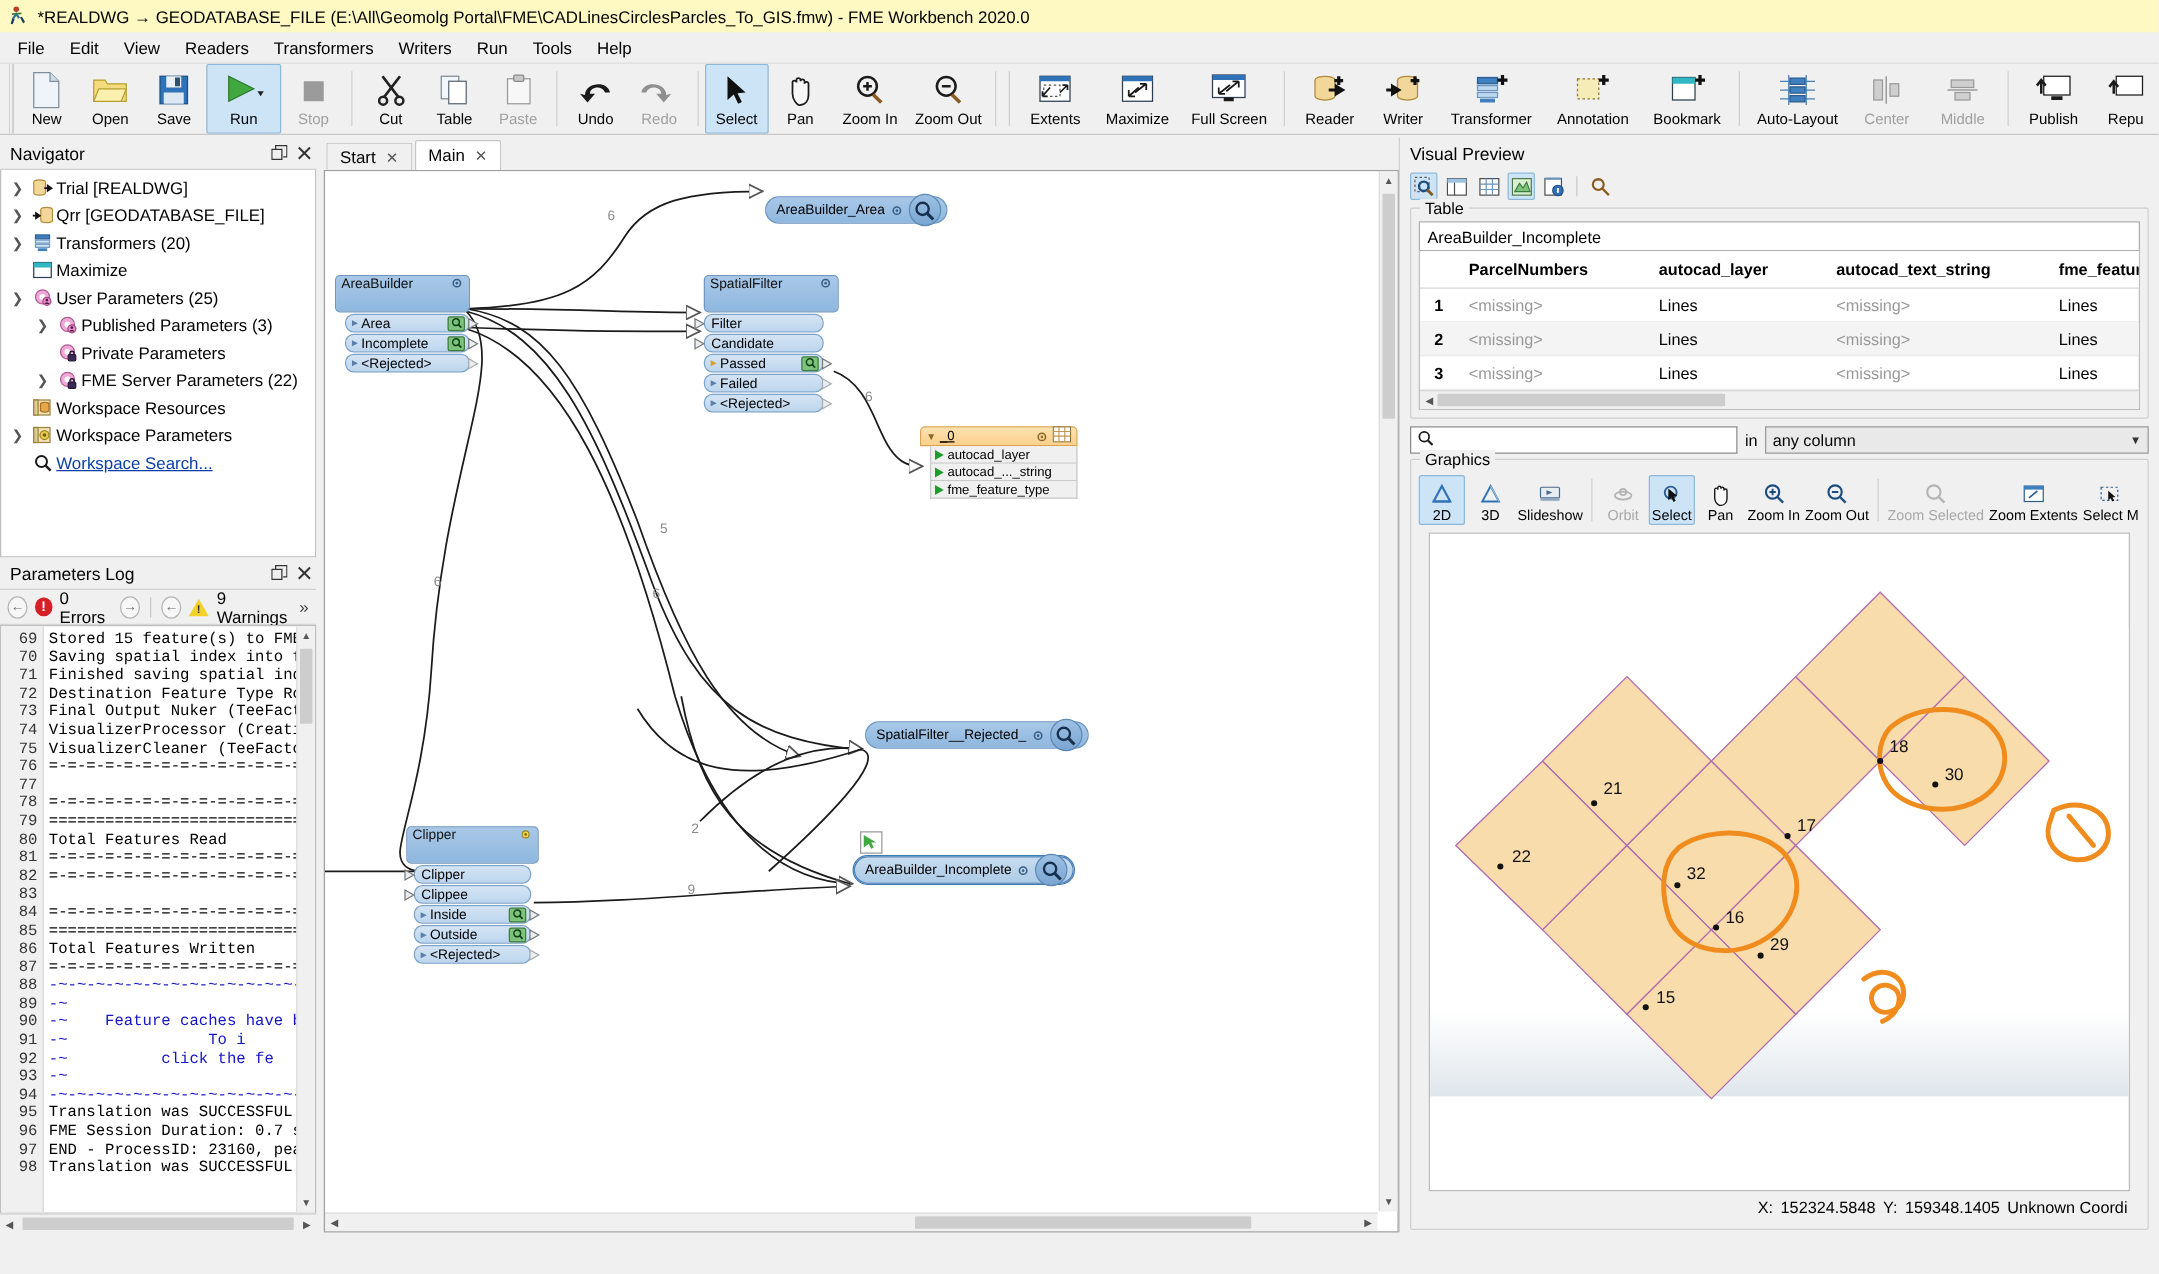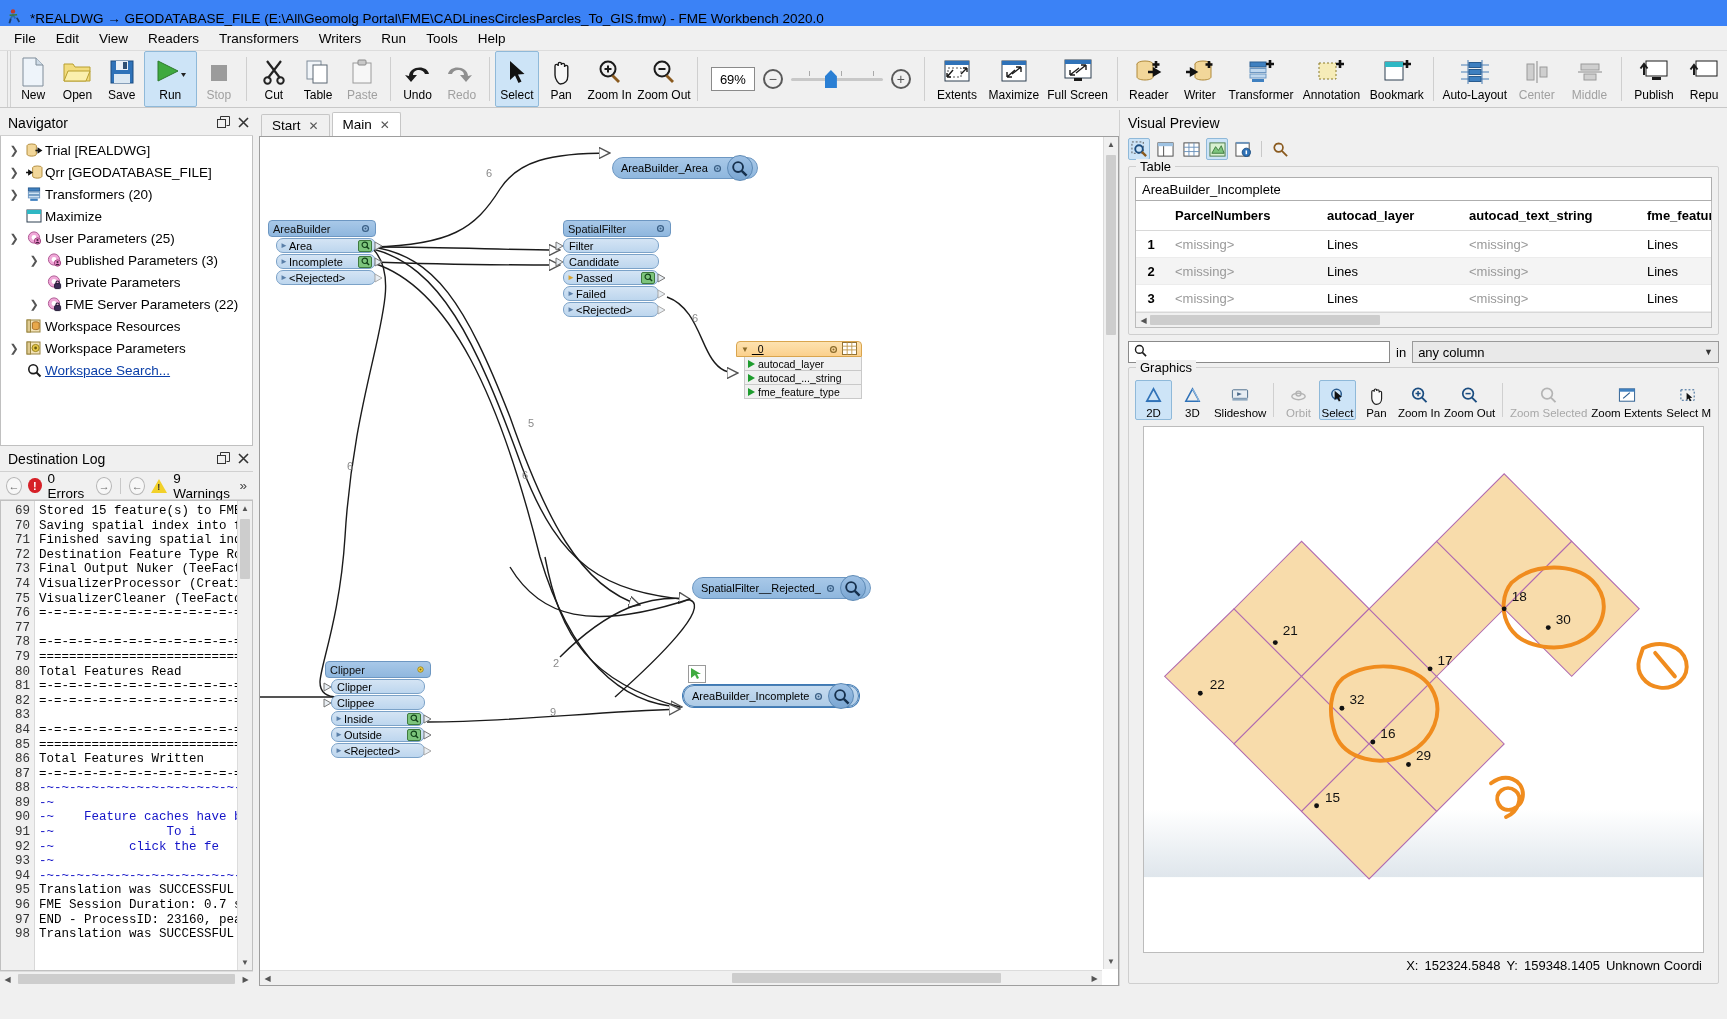"*REALDWG → GEODATABASE_FILE" .titlebar { align-items: flex-end -> center; background: #3b82f6 -> #fef9c3 }
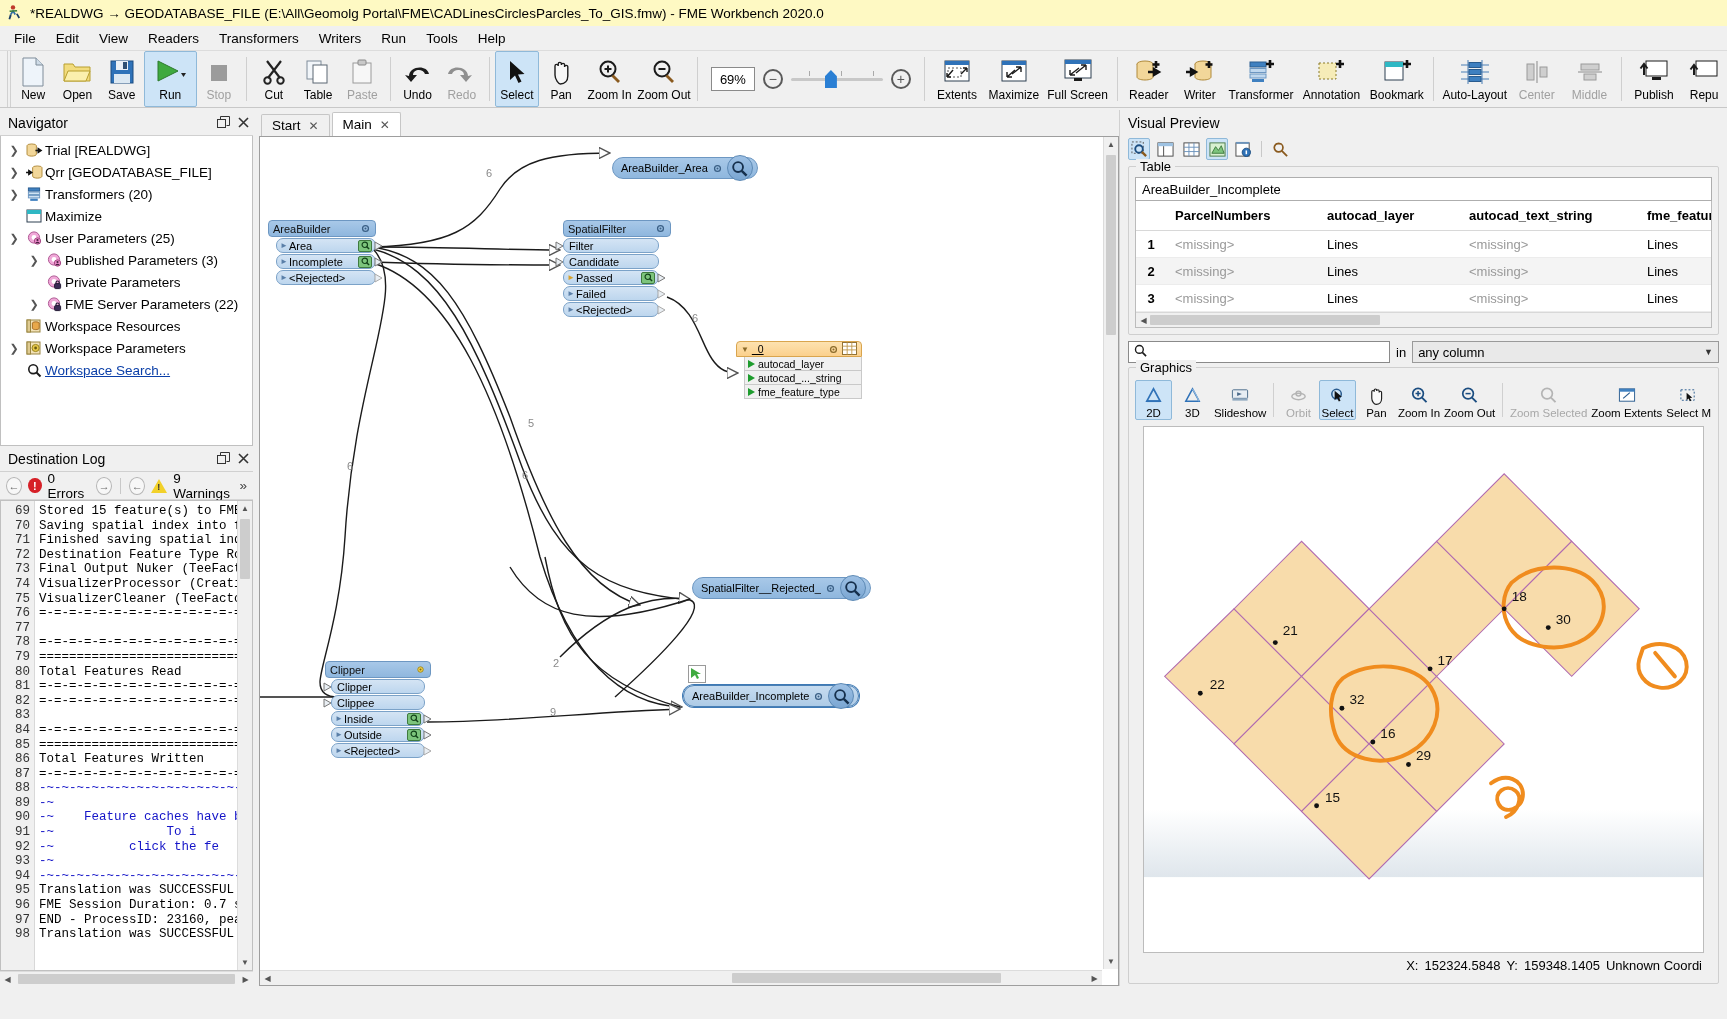"69%" div.zoomwrap { html: <div> <div>69%</div> <div>−</div> <div> <div></div> <div></div> <div></div> <div></div> <div></div> </div> <div>+</div> </div> -> none }
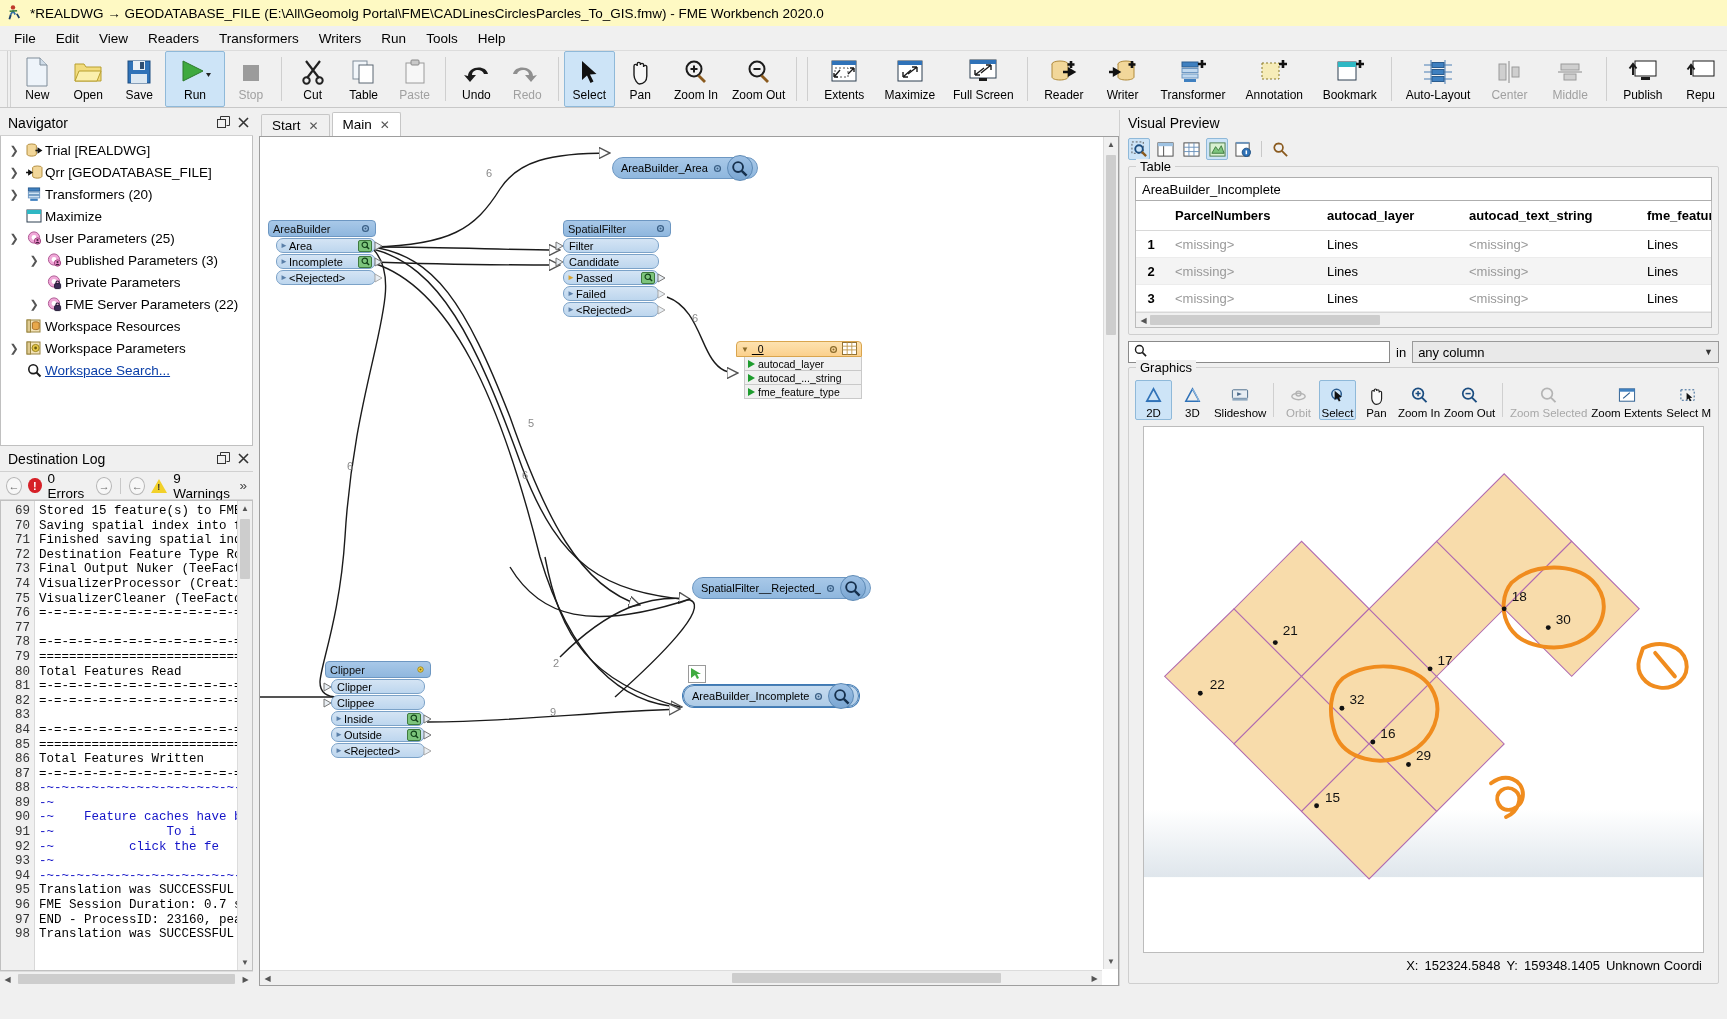"AreaBuilder" .nhdr { align-items: center -> flex-start; height: 17px -> 30px }
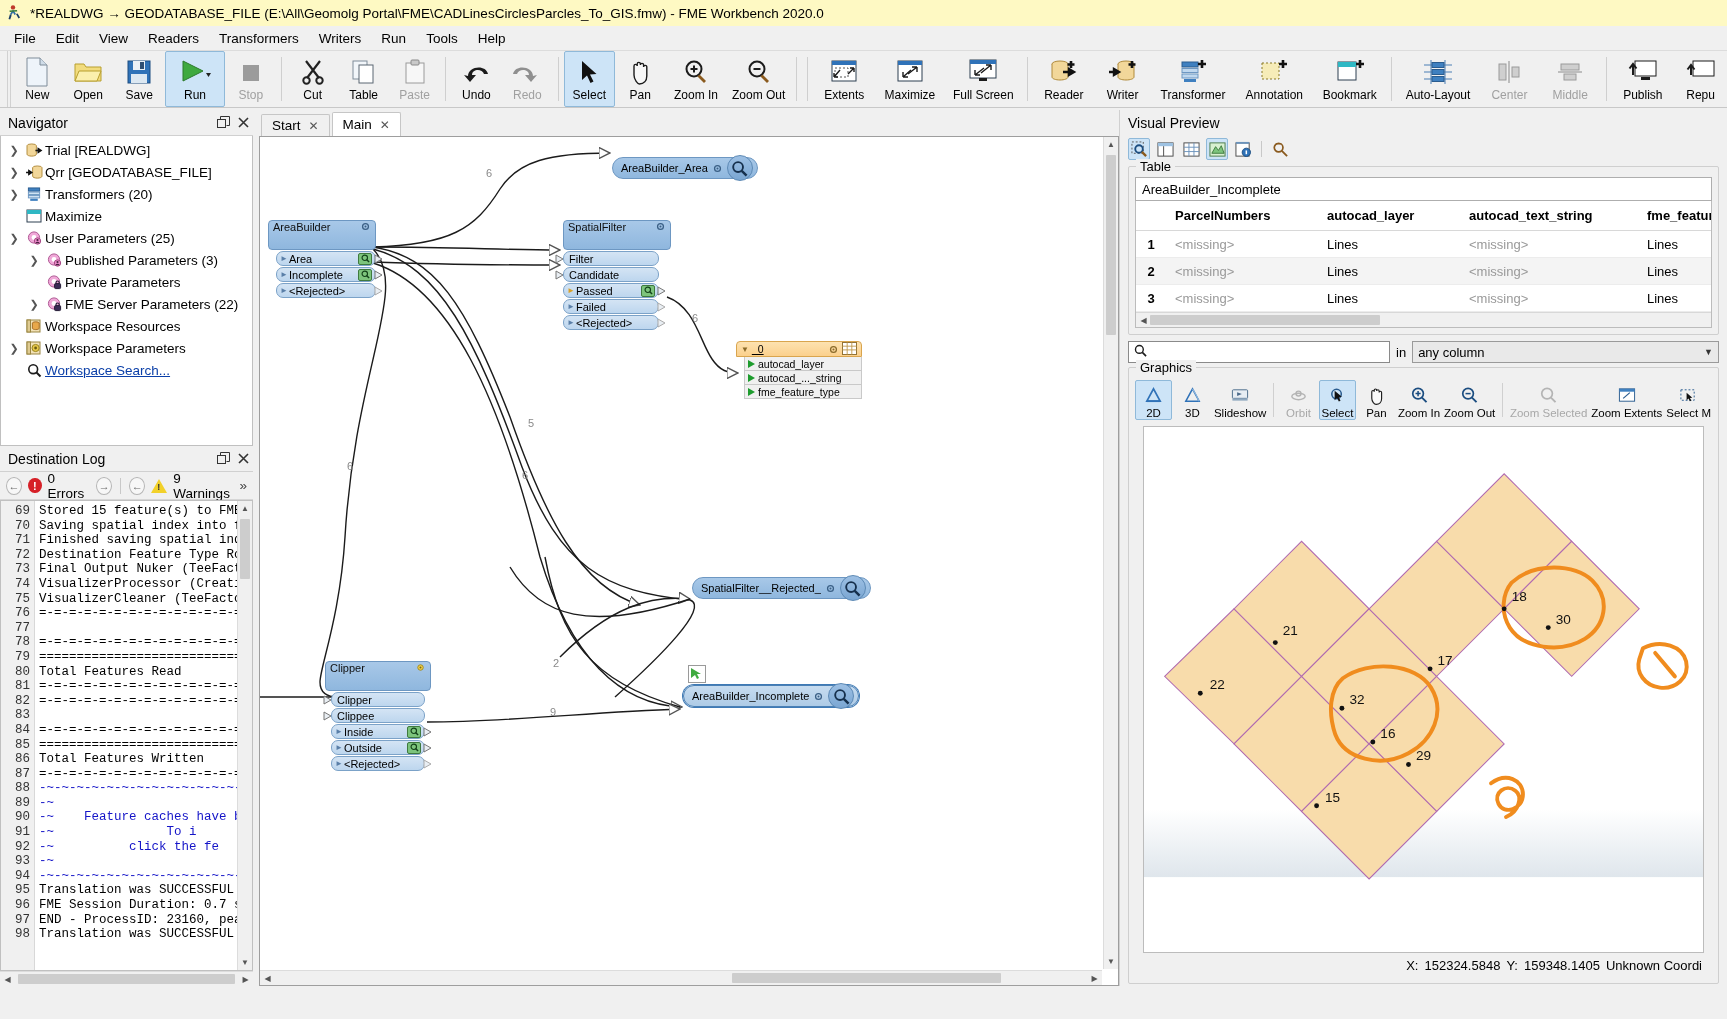"Destination Log" span.ttl { text: Destination -> Parameters }
